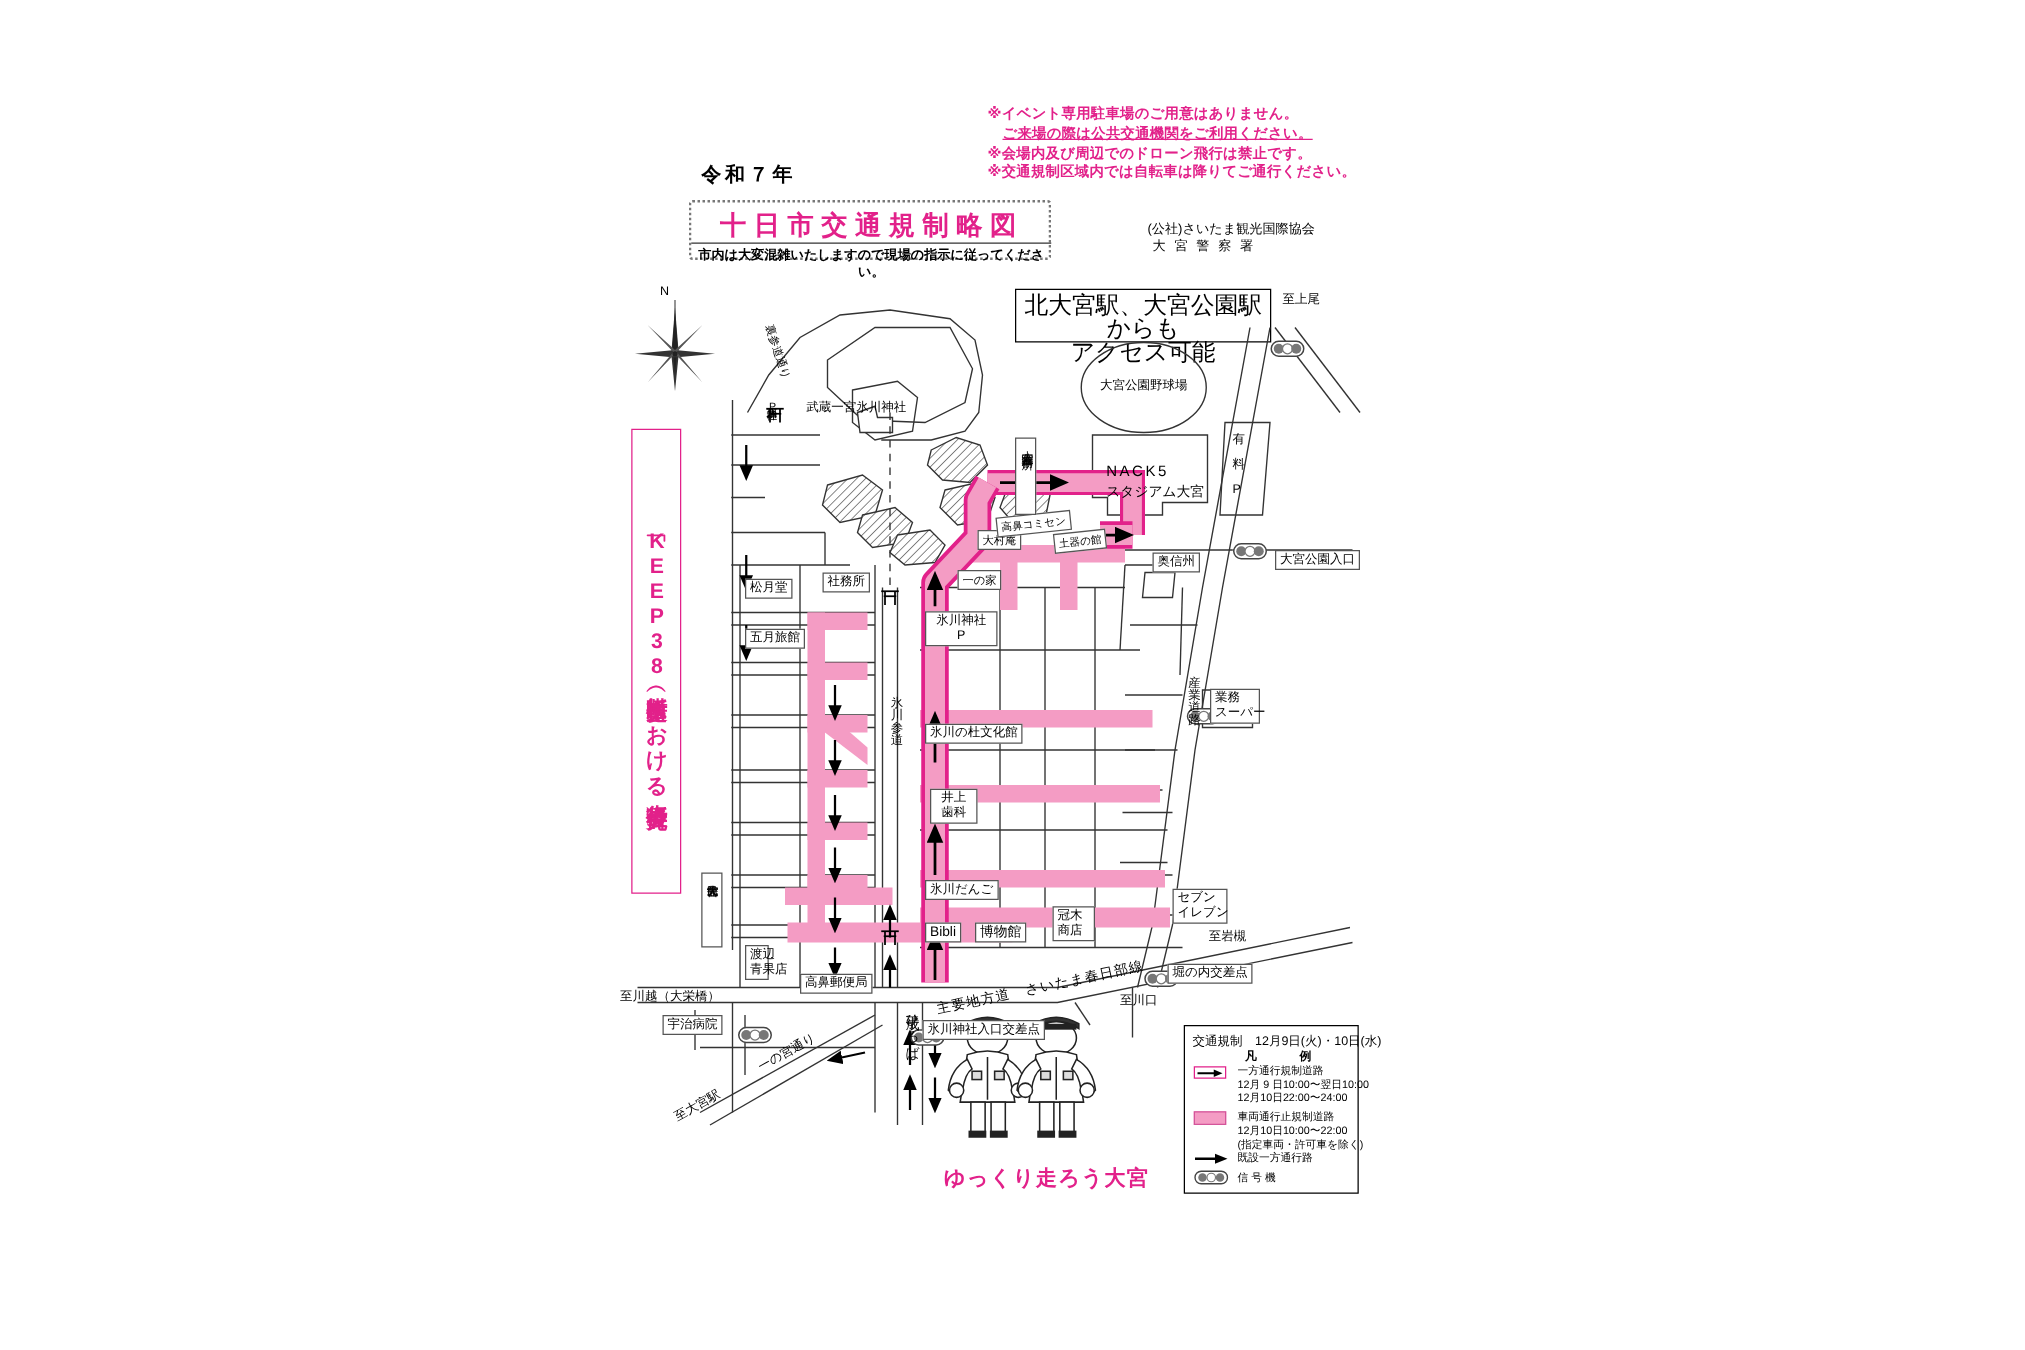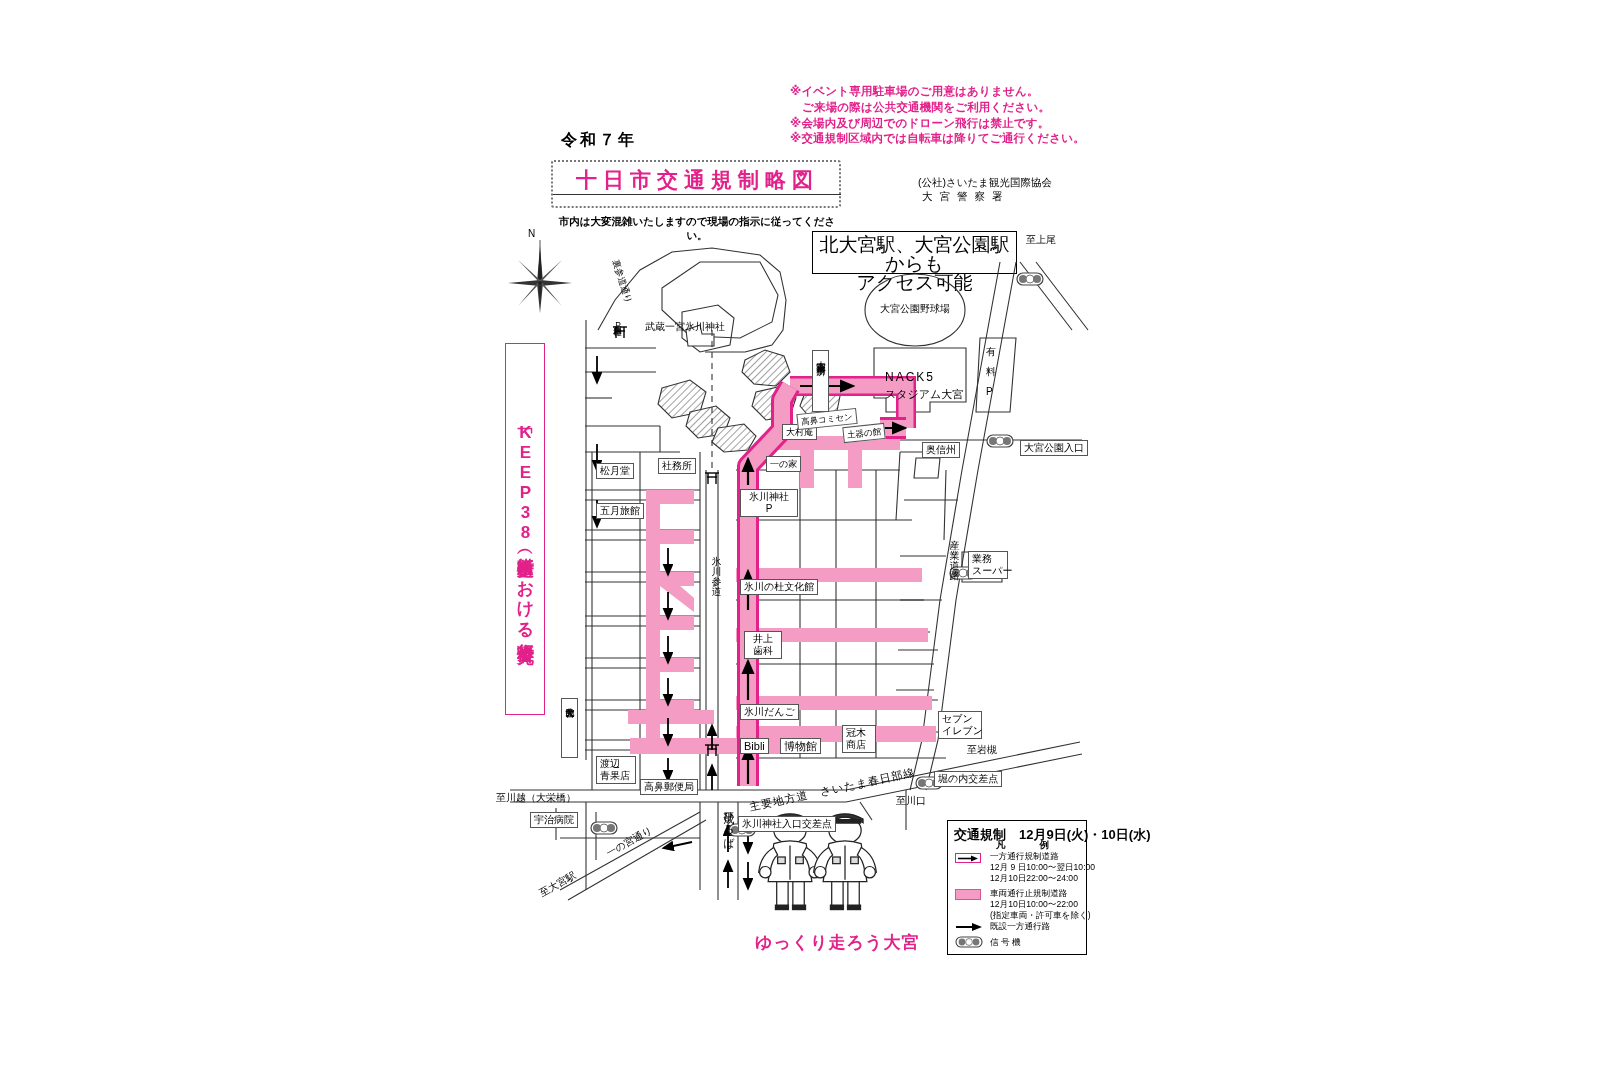"ご来場の際は公共交通機関をご利用ください。" #notices .ind { text-decoration: none -> underline }
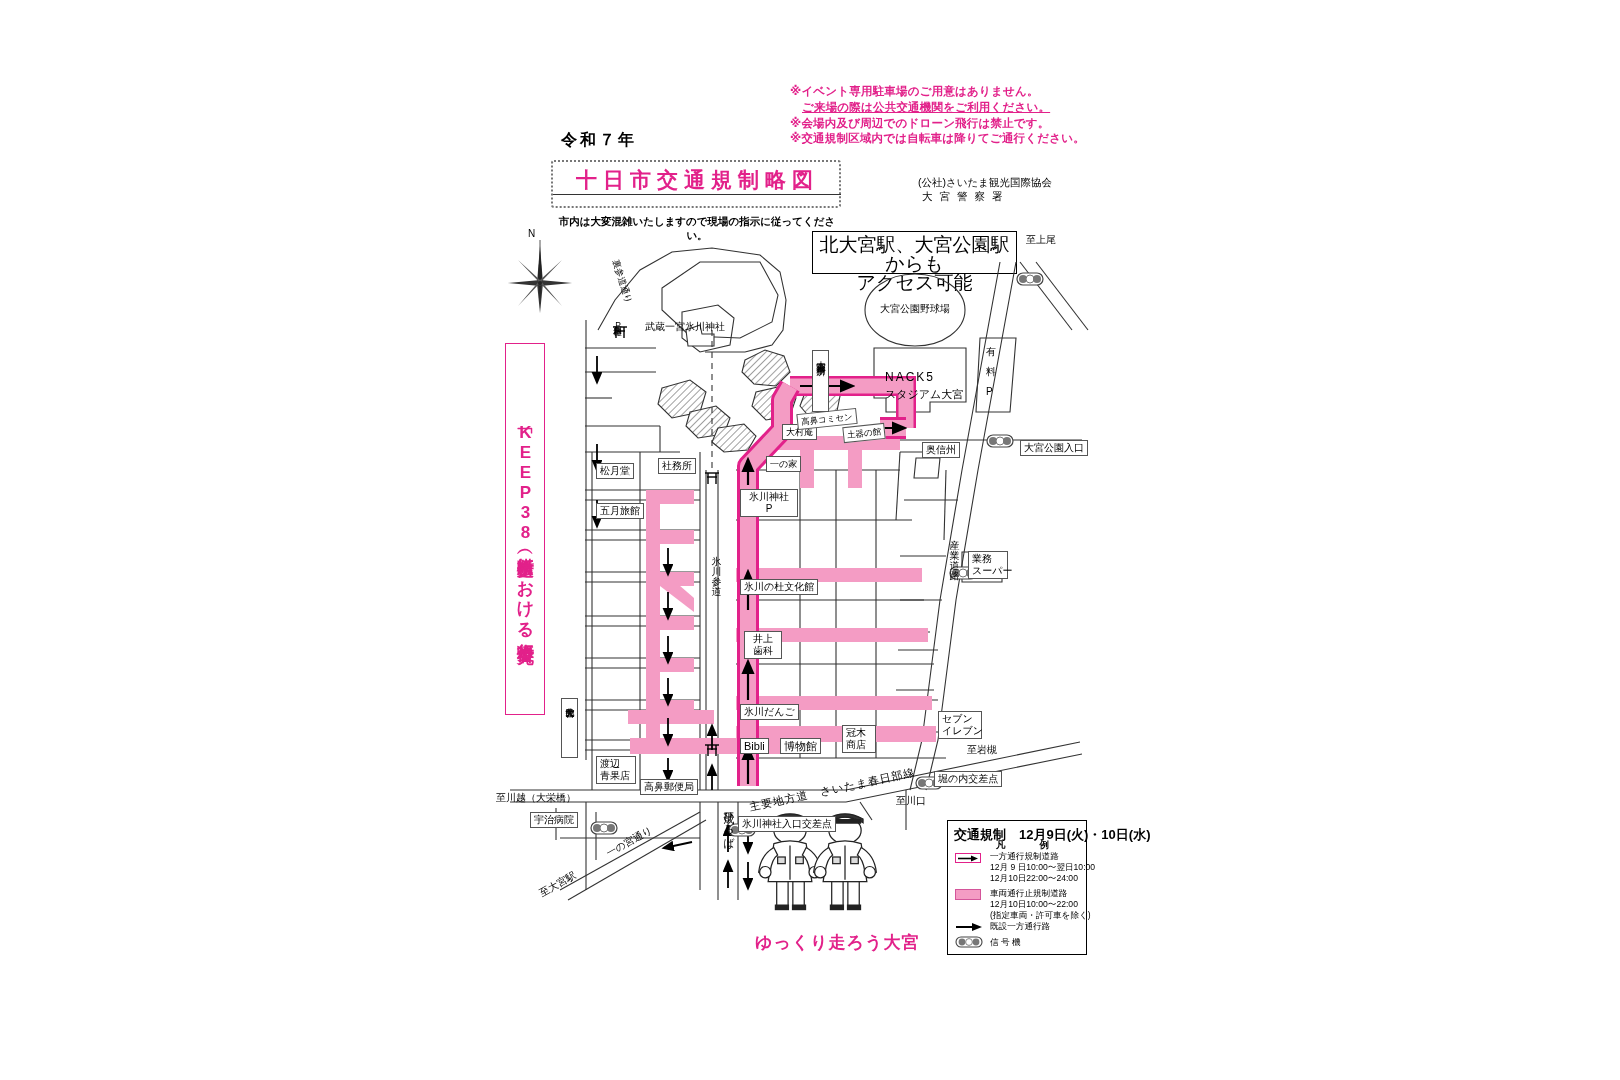"市内は大変混雑いたしますので現場の指示に従ってください。" #subtitle { padding-top: 20px -> 2px }
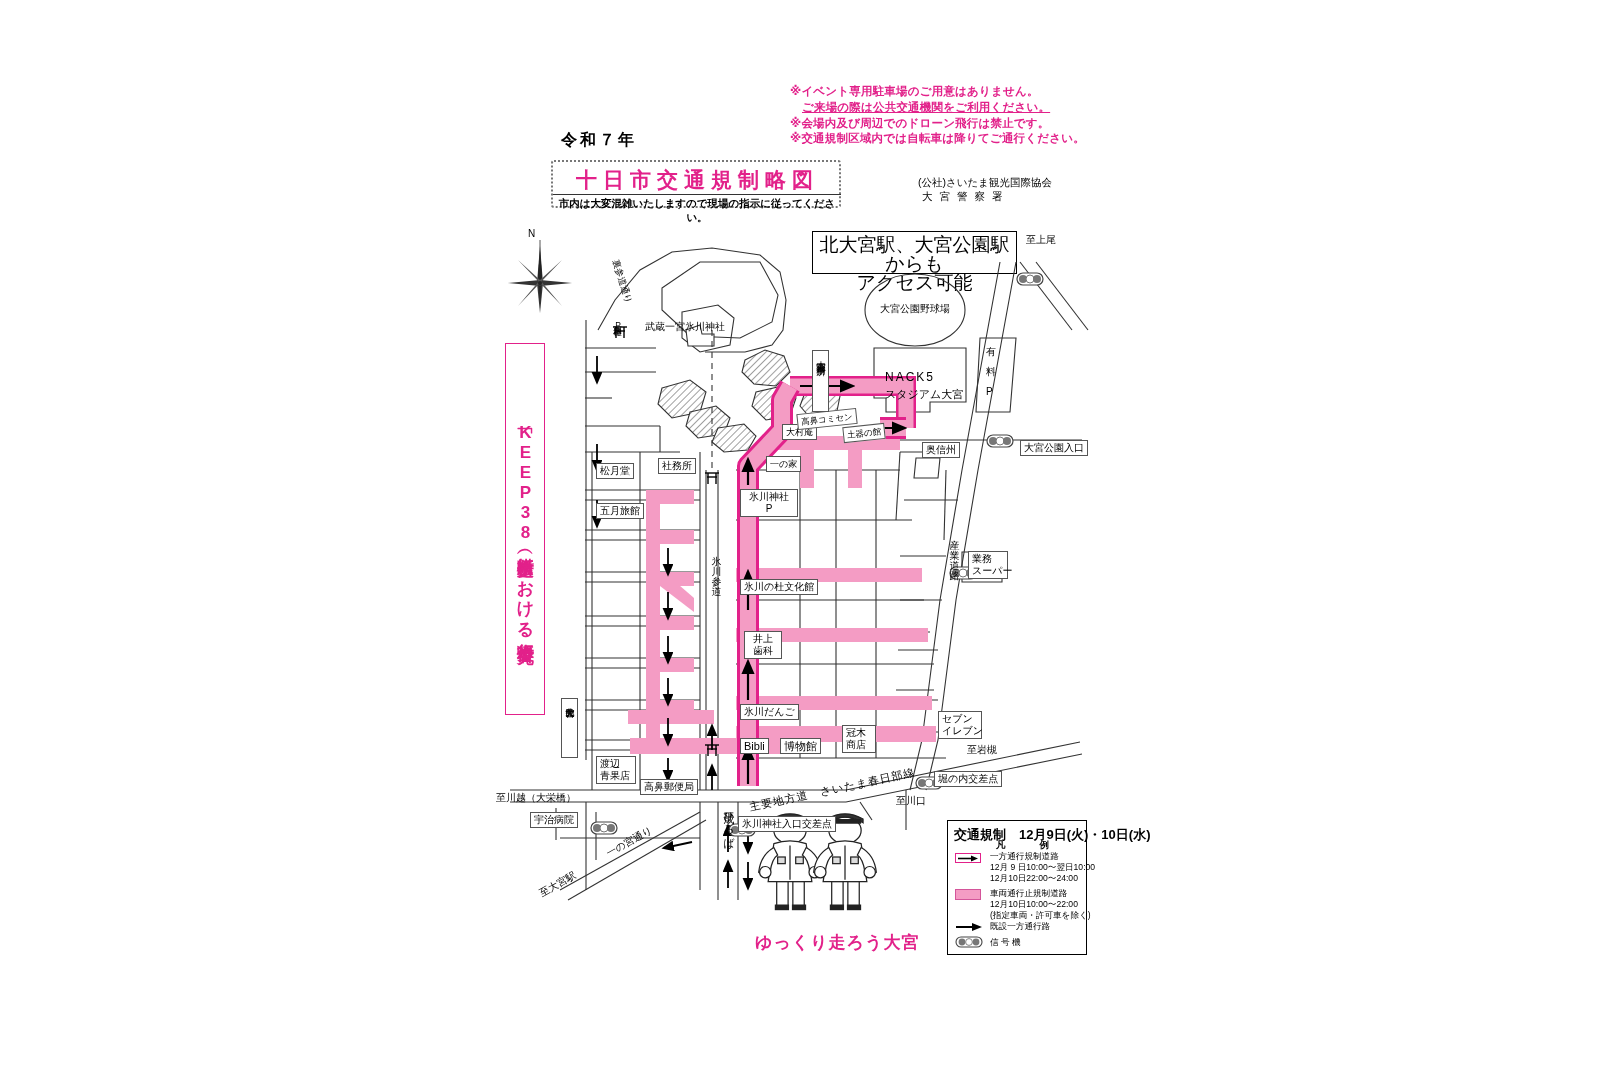"渡辺" div.lblbox { width: 40px -> 19px }
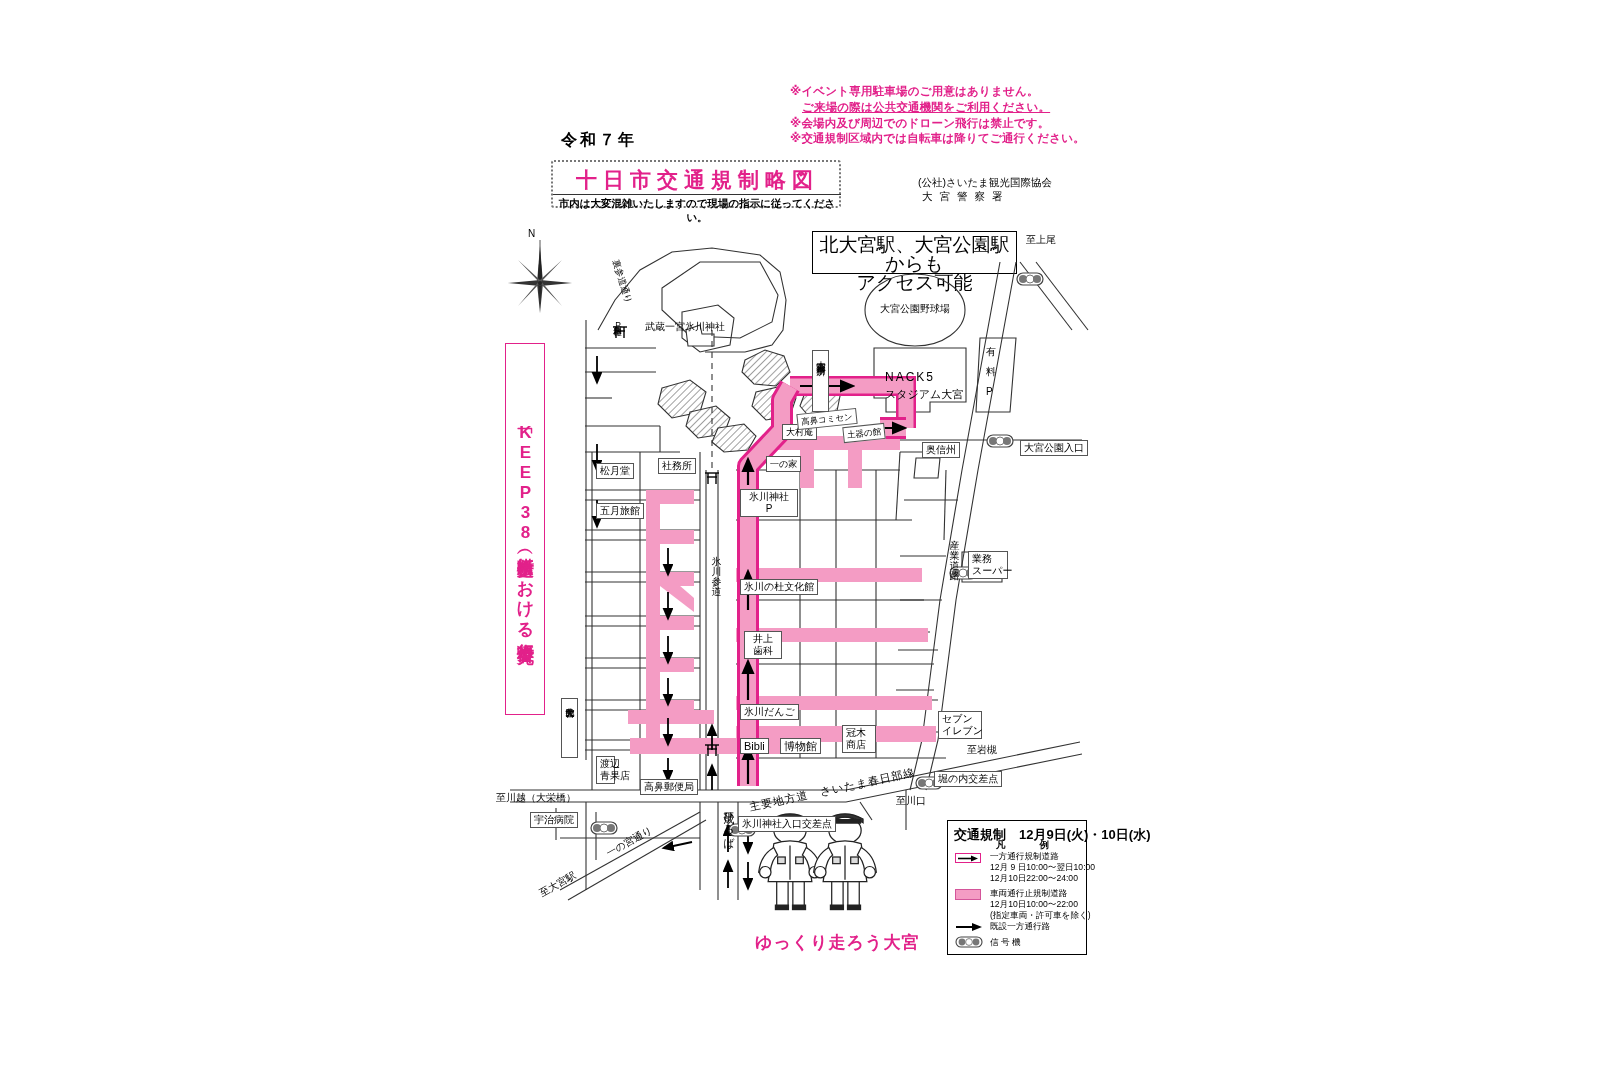"交通規制 12月9日(火)・10日(水)" #legendhead { font-size: 13px -> 10px; font-weight: bold -> normal }
